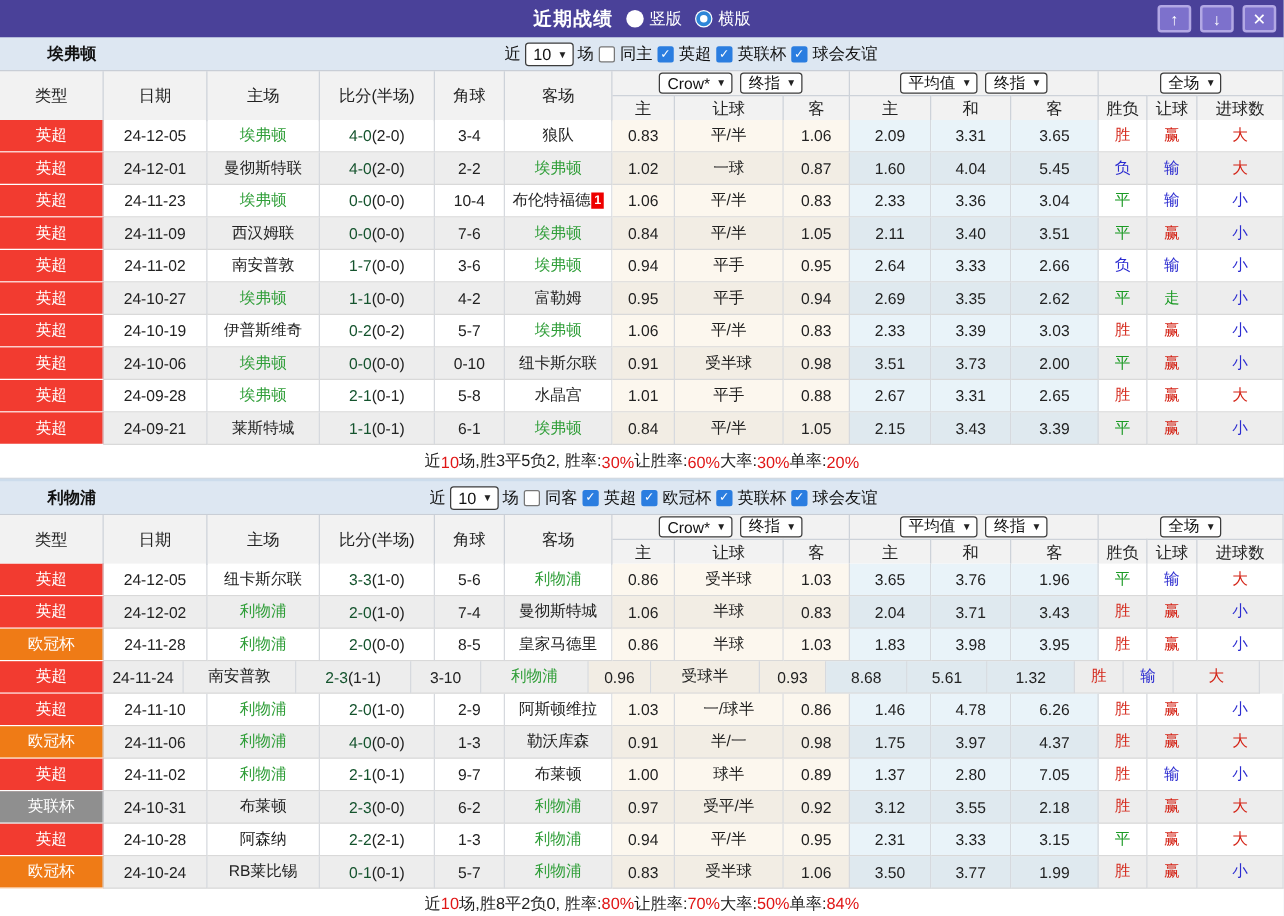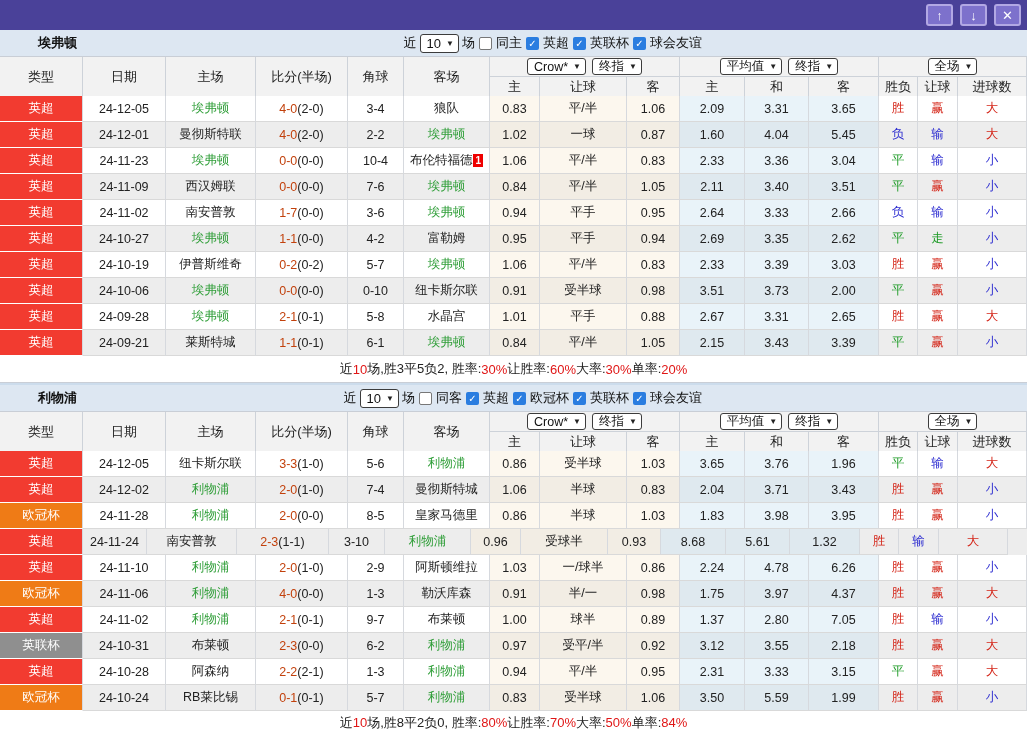"近期战绩" div.title-cluster { html: none -> <div> <span>近期战绩</span> <span> <span></span> <span>竖版</span> </span> <span> <span></span> <span>横版</span> </span> </div> }
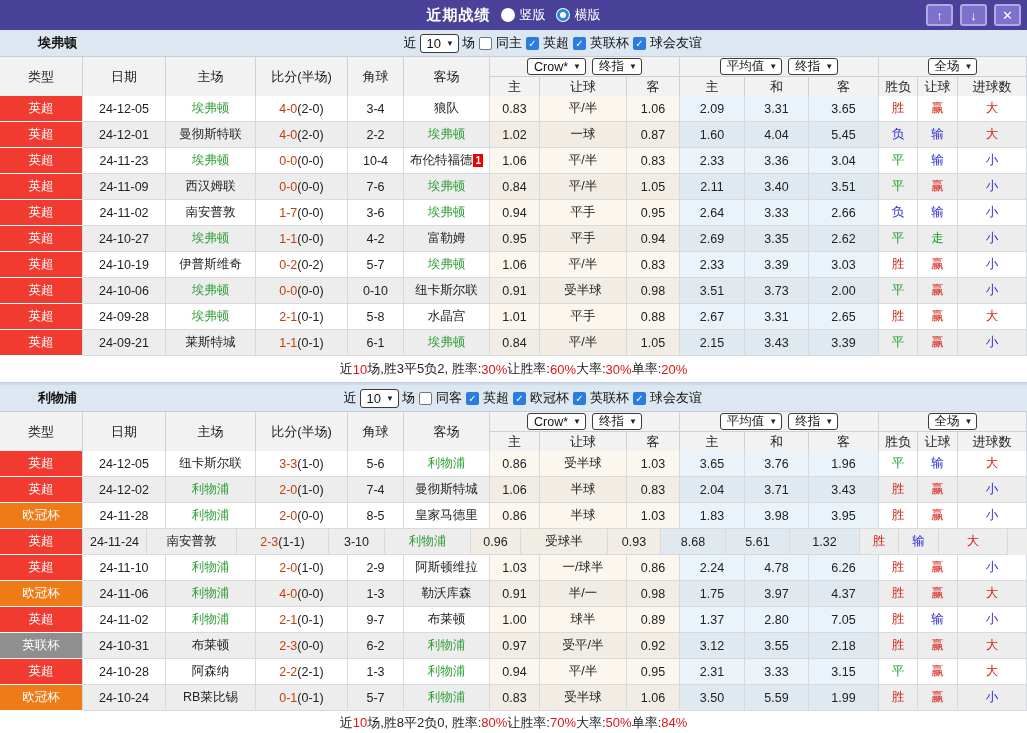"4-0" .ft { color: #c2410c -> #14532d }
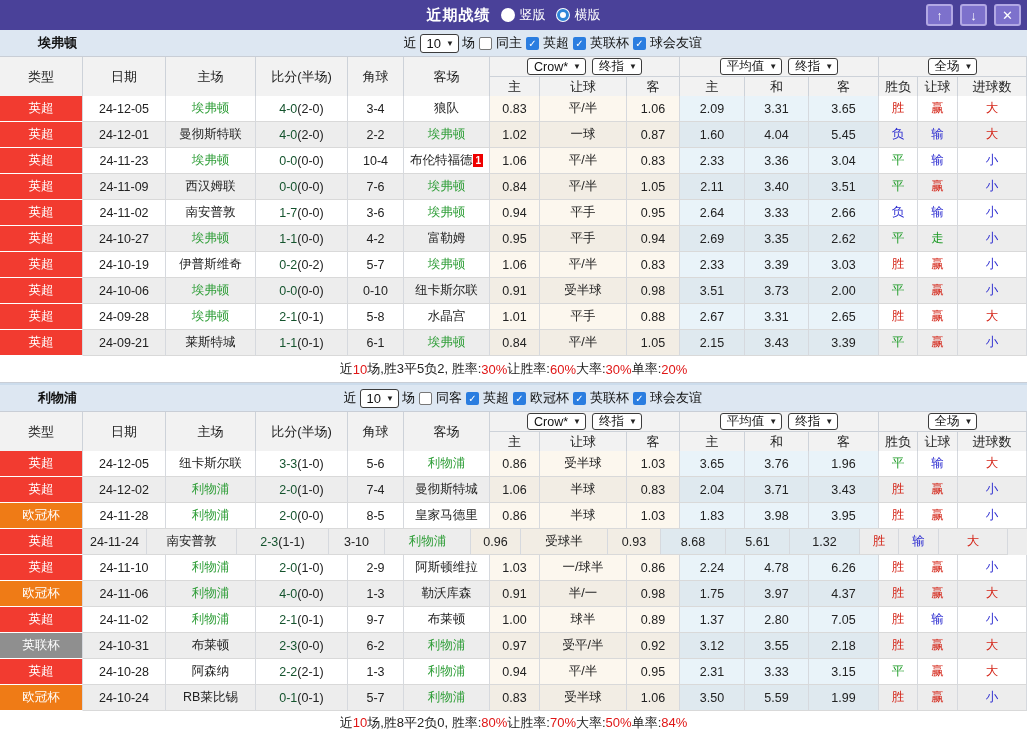"2.24" div.cell { text: 2.24 -> 1.46 }
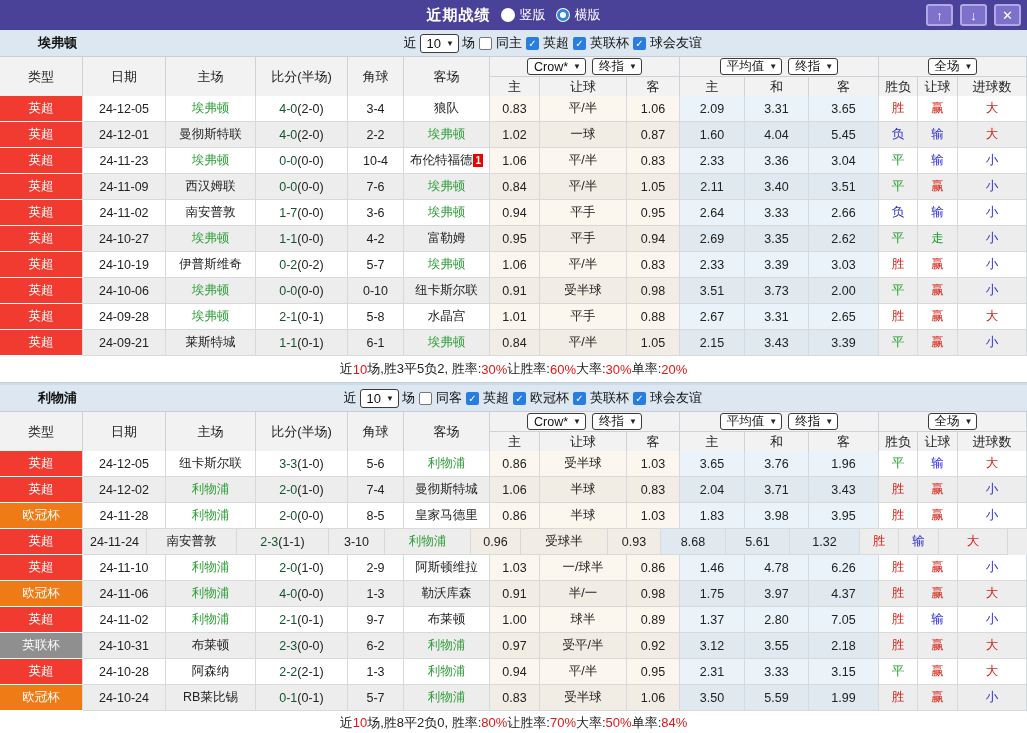"5.59" div.cell { text: 5.59 -> 3.77 }
